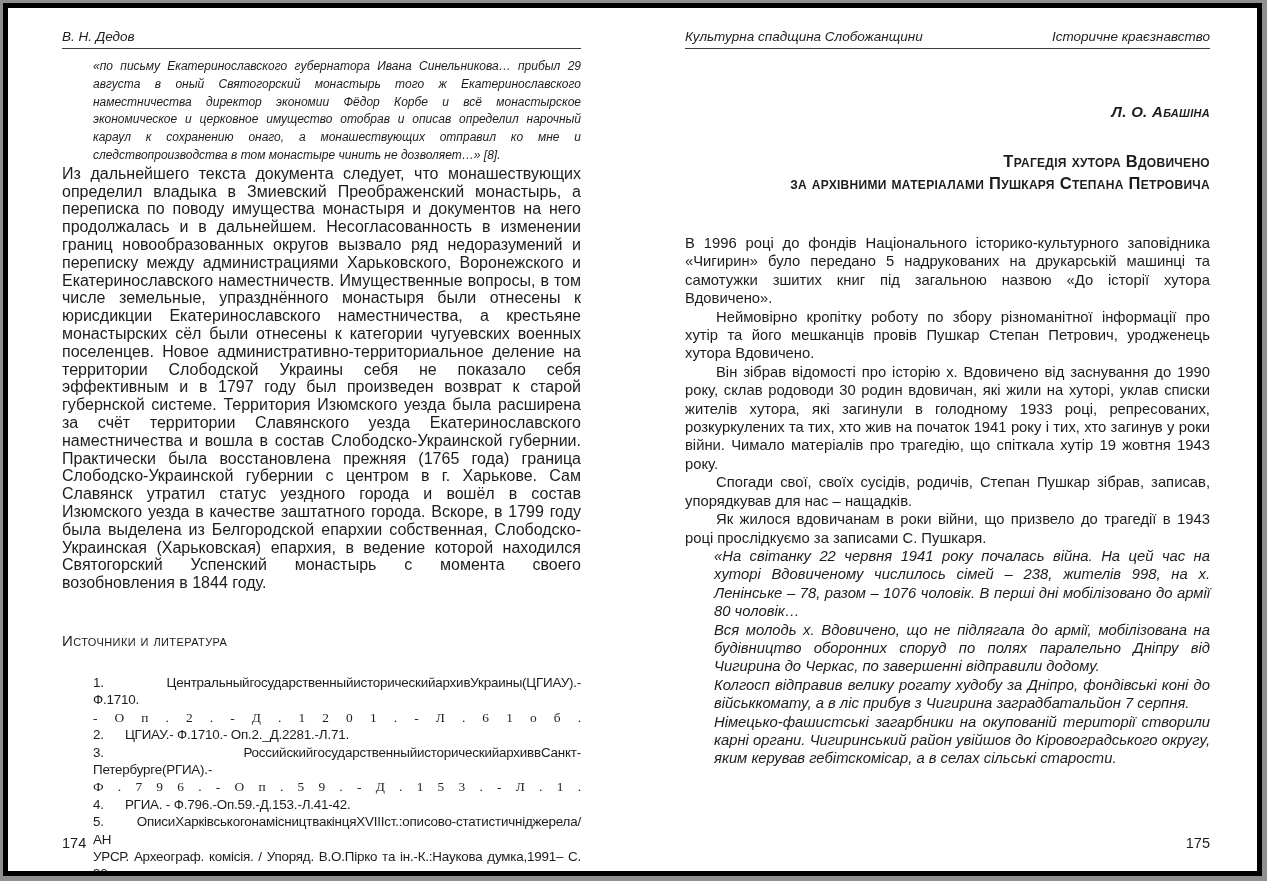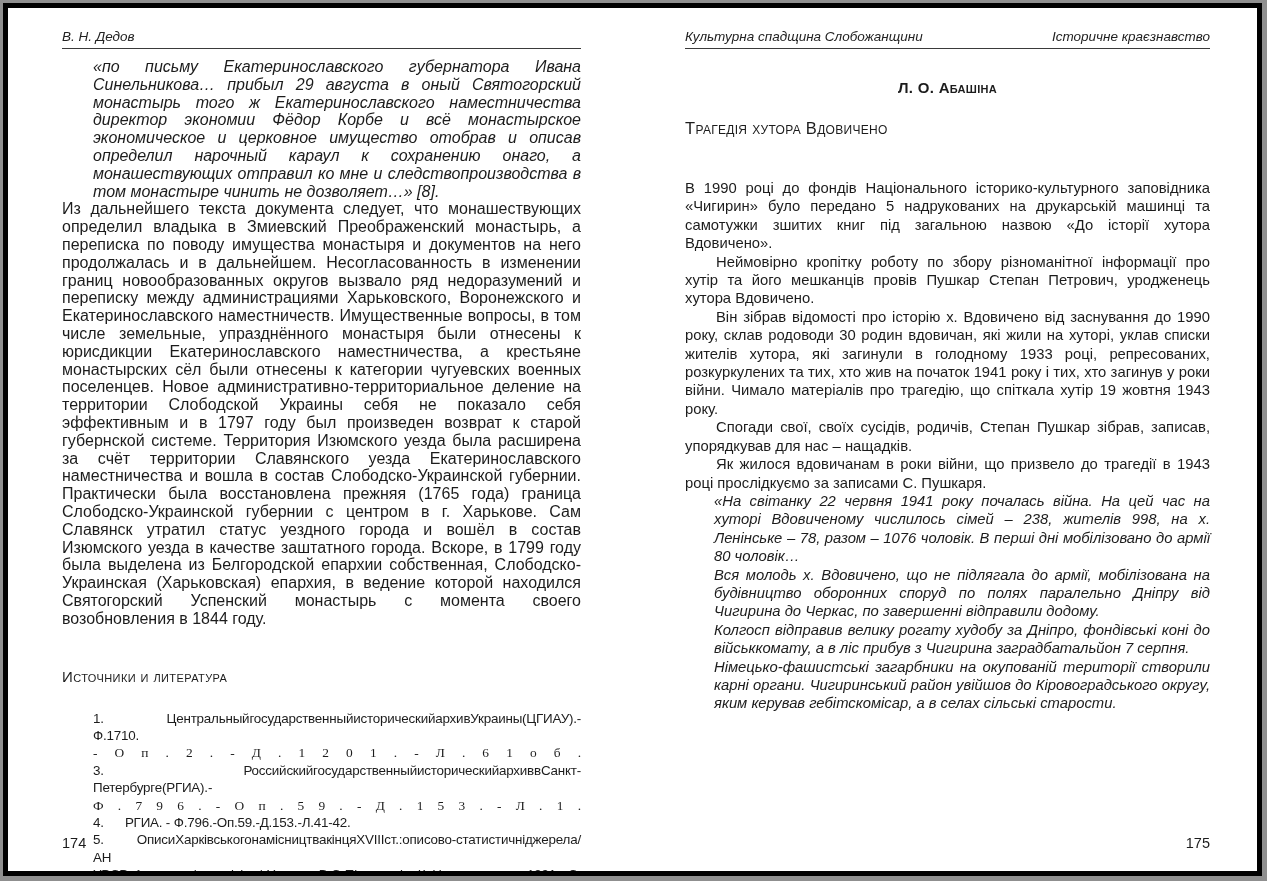"«по письму Екатеринославского" .quote-block-left { font-size: 16px -> 12px }
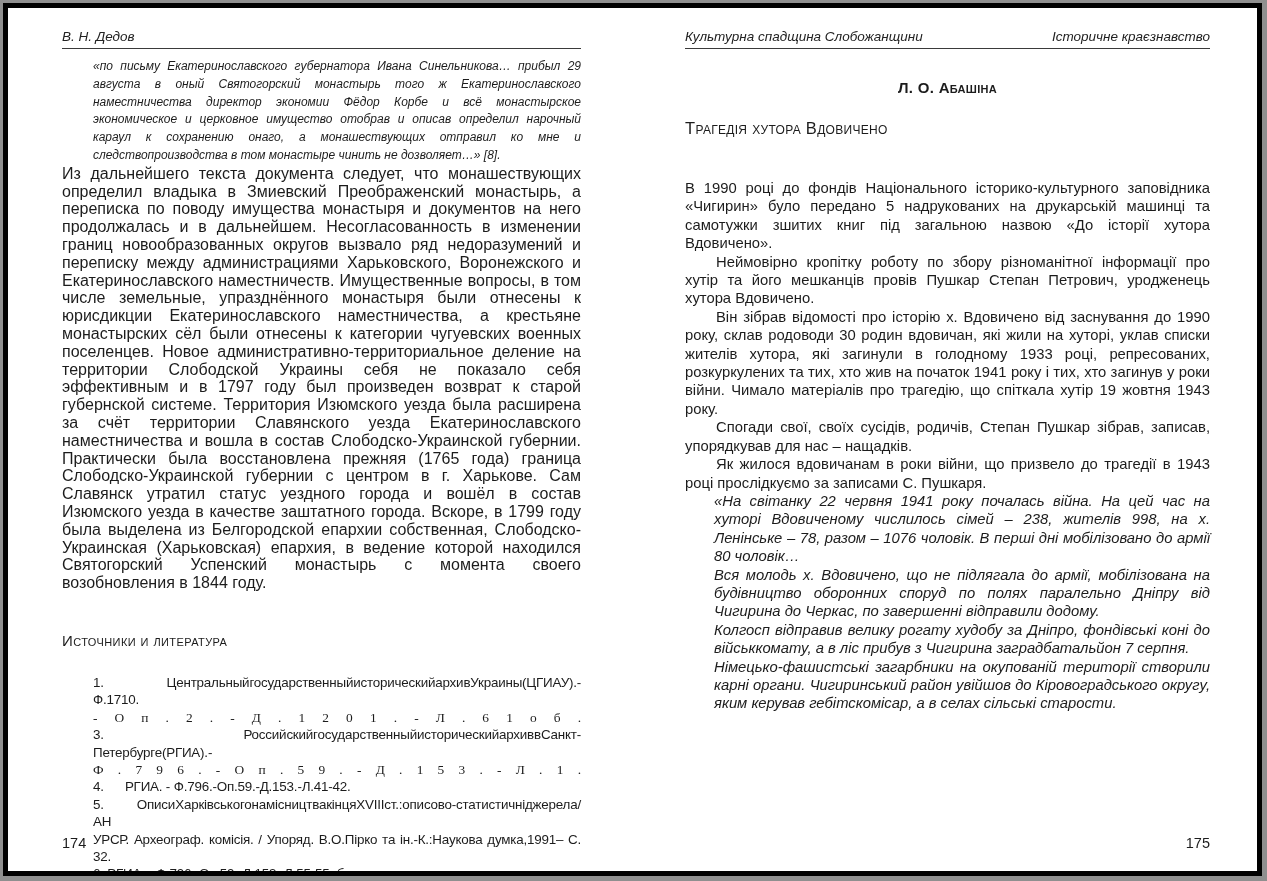"Л. О. Абашіна" .author { font-style: none -> italic; margin-top: 30px -> 54px; text-align: center -> right }
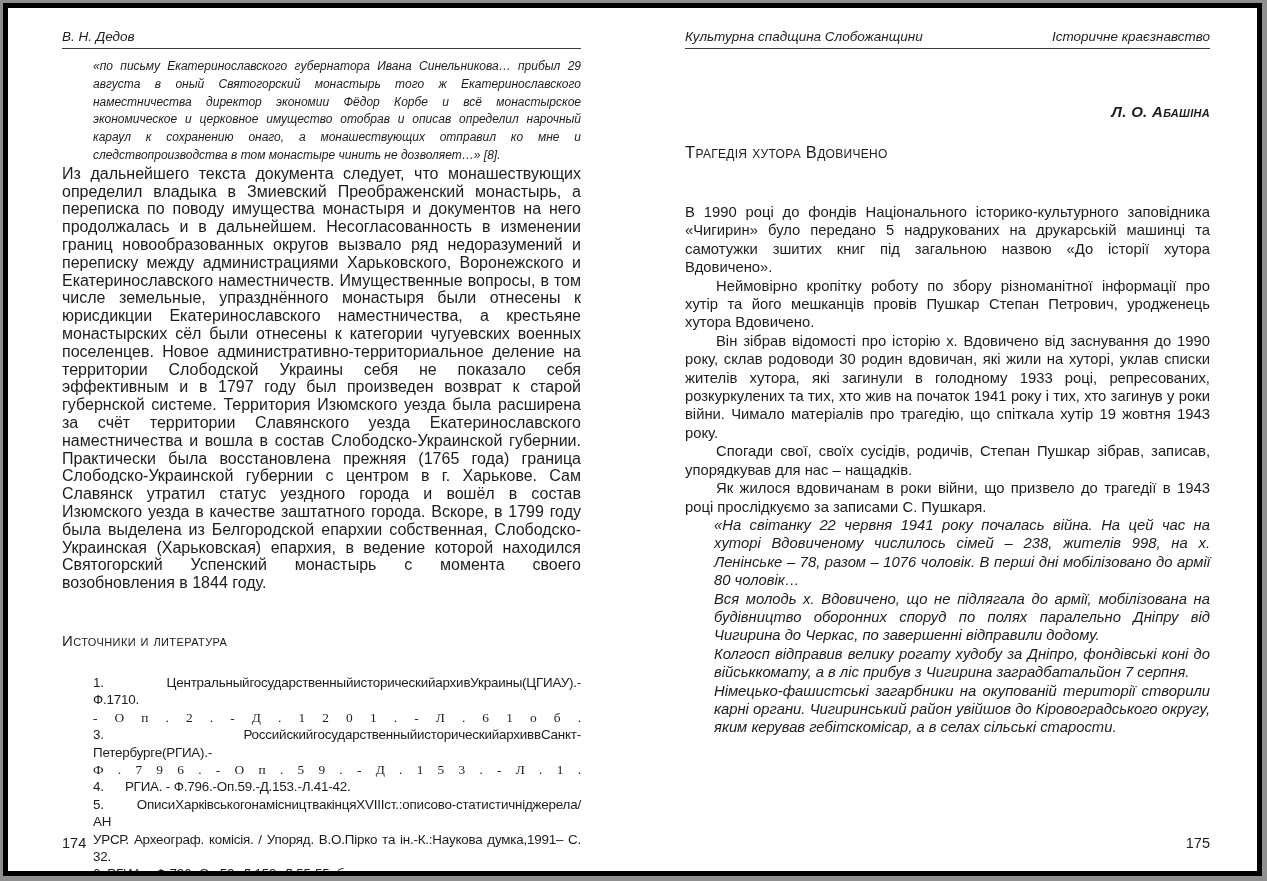"Трагедія хутора Вдовичено" .article-title { font-weight: 400 -> 700; margin-top: 21px -> 30px; text-align: left -> right }
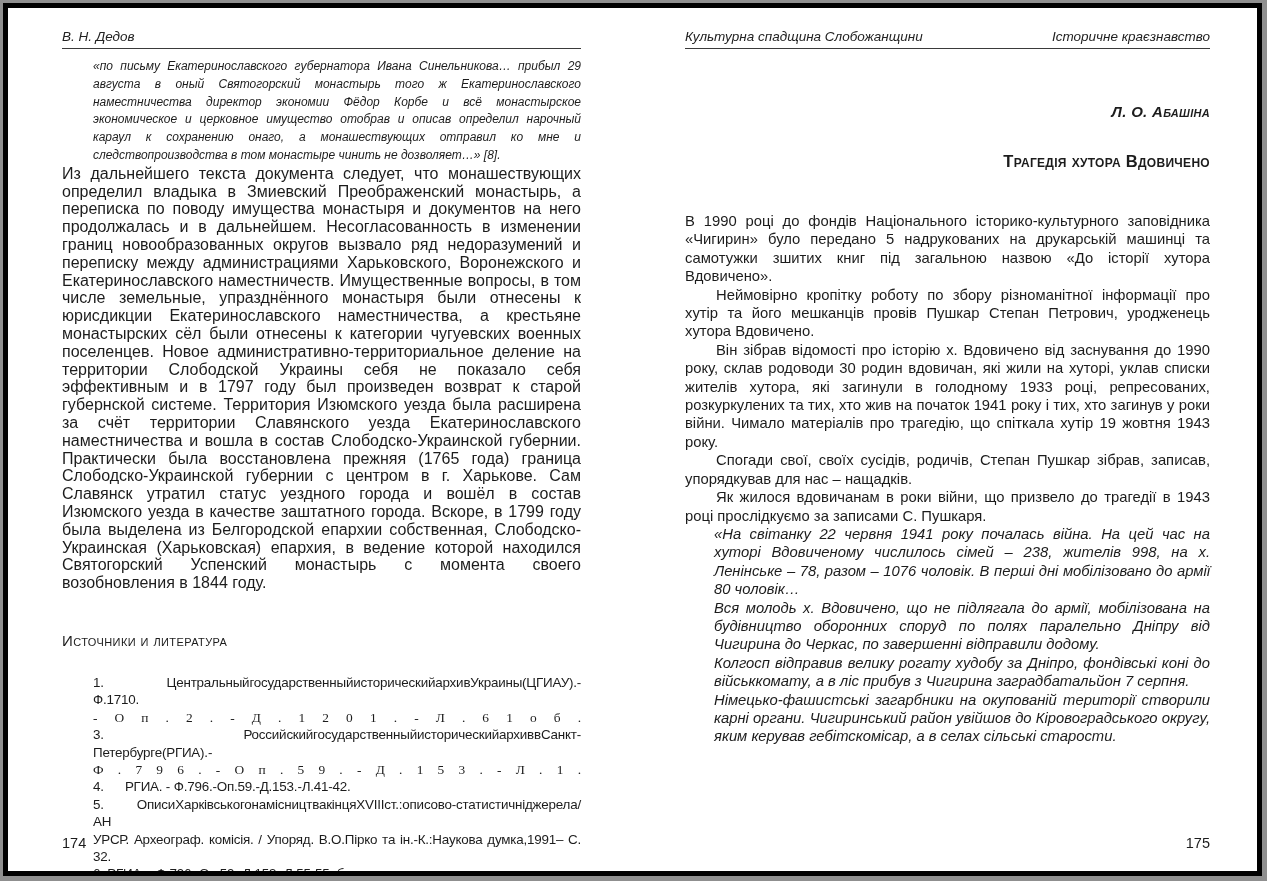"за архівними матеріалами Пушкаря Степана" div { html: none -> <div>за архівними матеріалами Пушкаря Степана Петровича</div> }
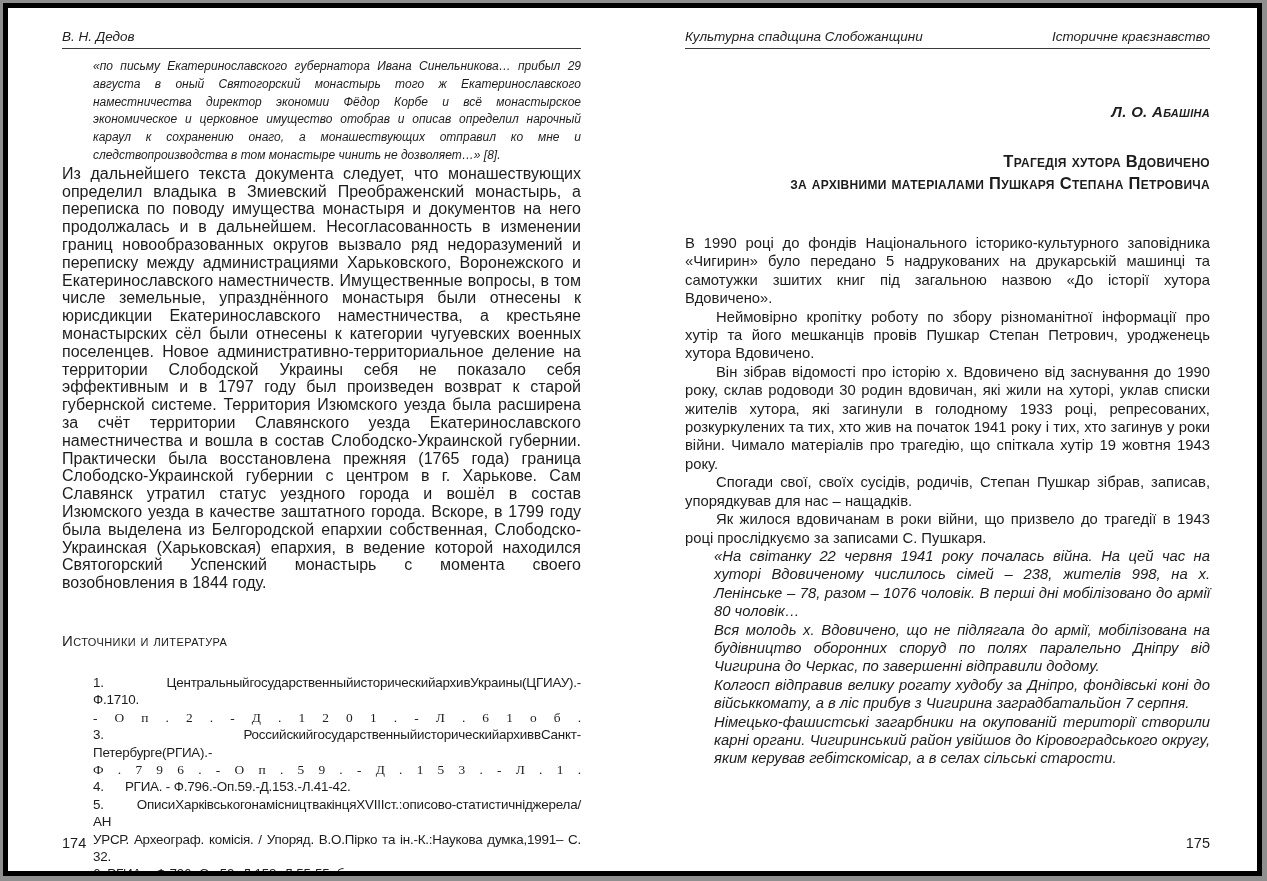"В 1990 році до фондів" p.noindent { text: 1990 -> 1996 }
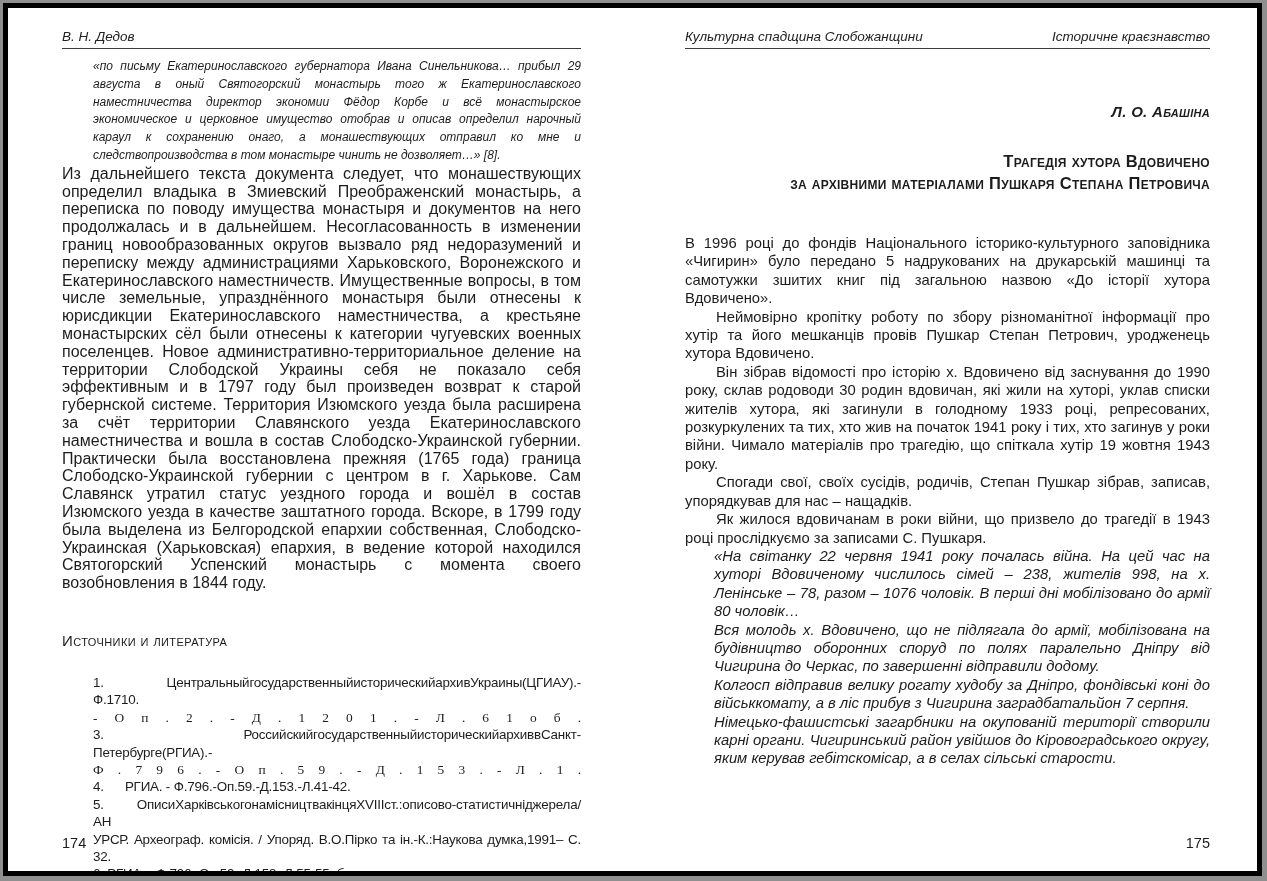"2. ЦГИАУ.- Ф.1710.- Оп.2._Д.2281.-Л.71." div.source-line { html: none -> <div>2. ЦГИАУ.- Ф.1710.- Оп.2._Д.2281.-Л.71.</div> }
